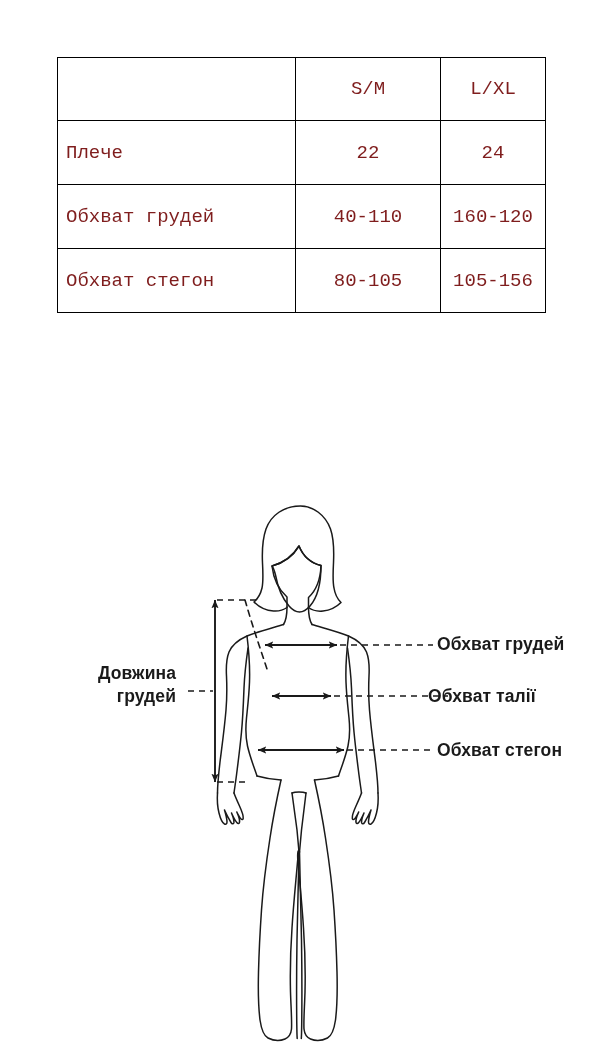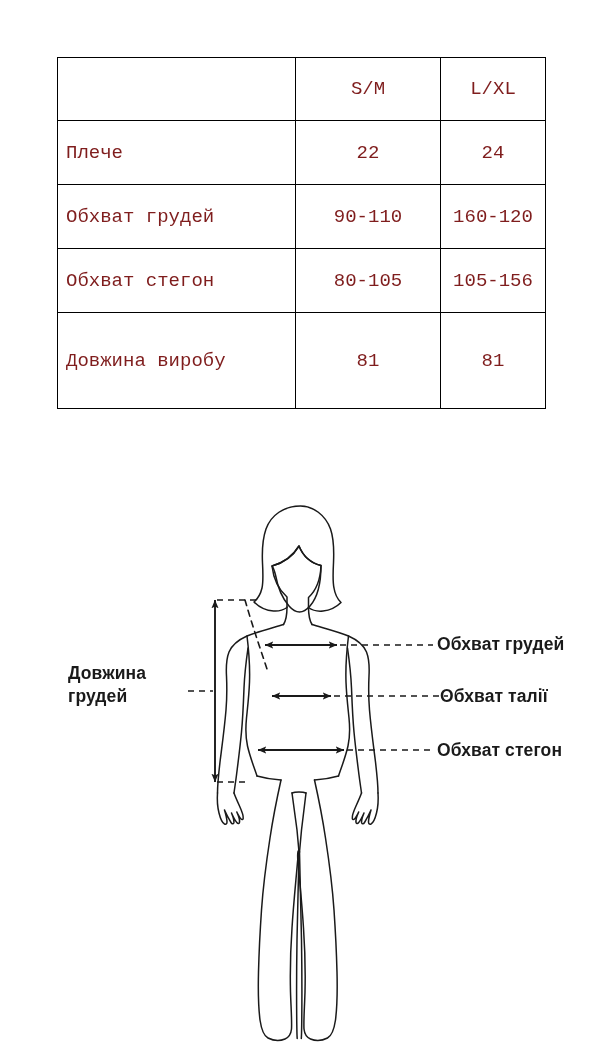"90-110" td.val { text: 90-110 -> 40-110 }
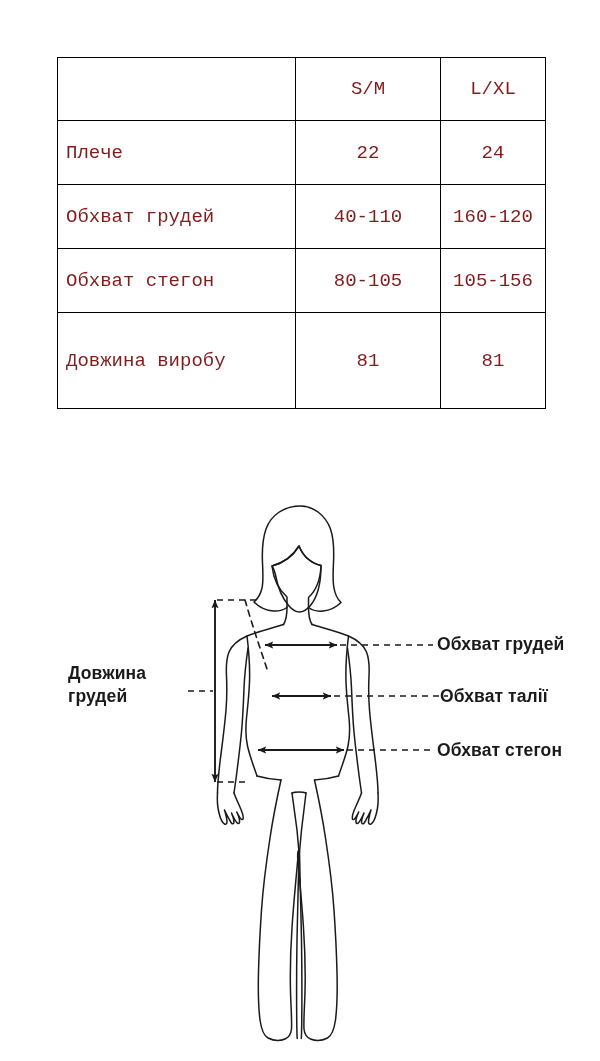"Довжина виробу" tr.r-last { html: <tr> <td>Довжина виробу</td> <td>81</td> <td>81</td> </tr> -> none }
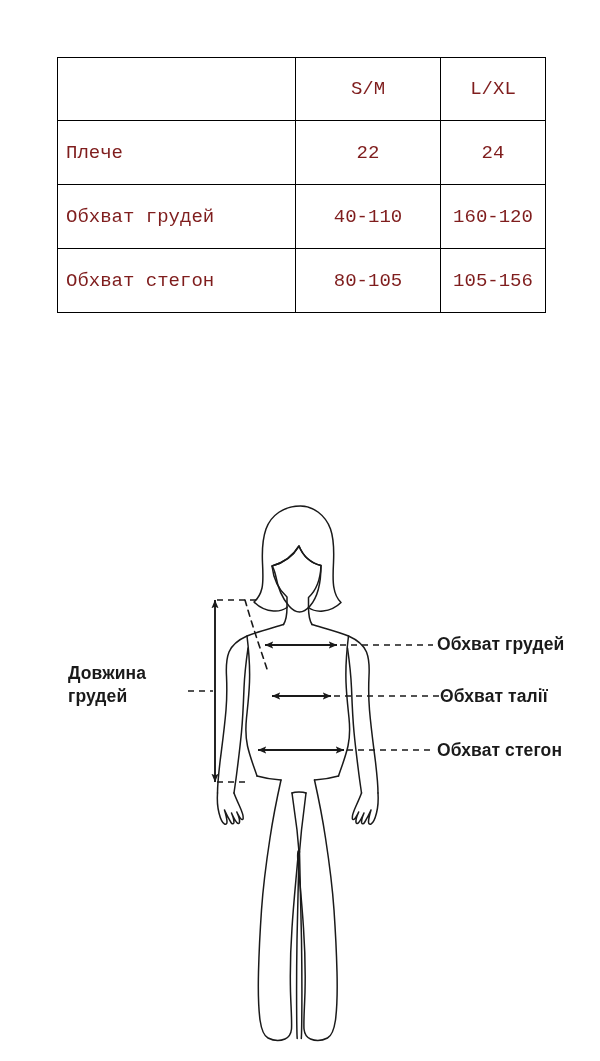"Довжина" #label-sleeve { left: 68px -> 56px; text-align: left -> right }
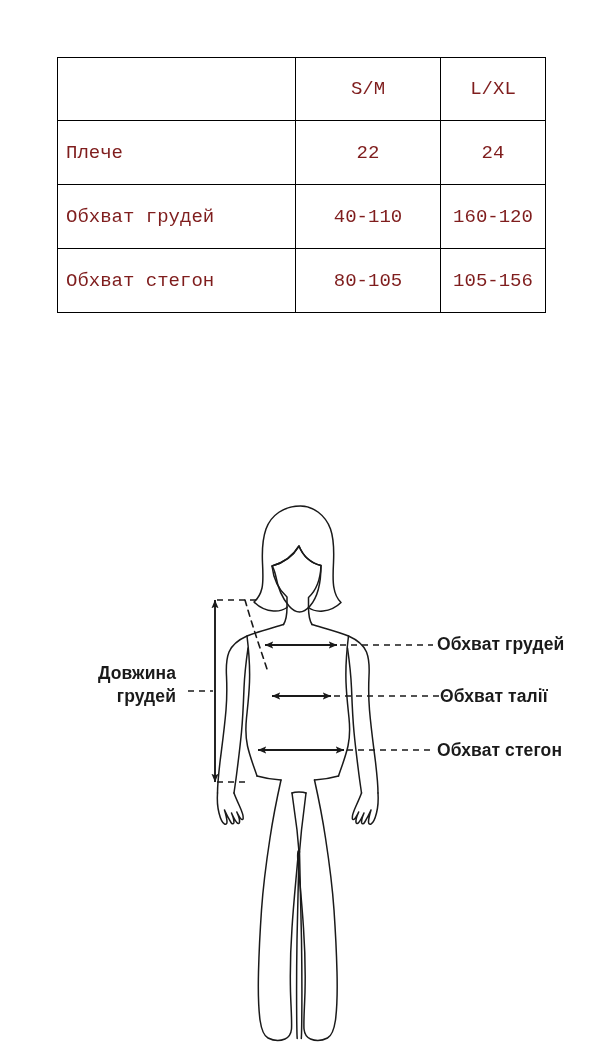"Обхват талії" #label-waist { left: 440px -> 428px }
